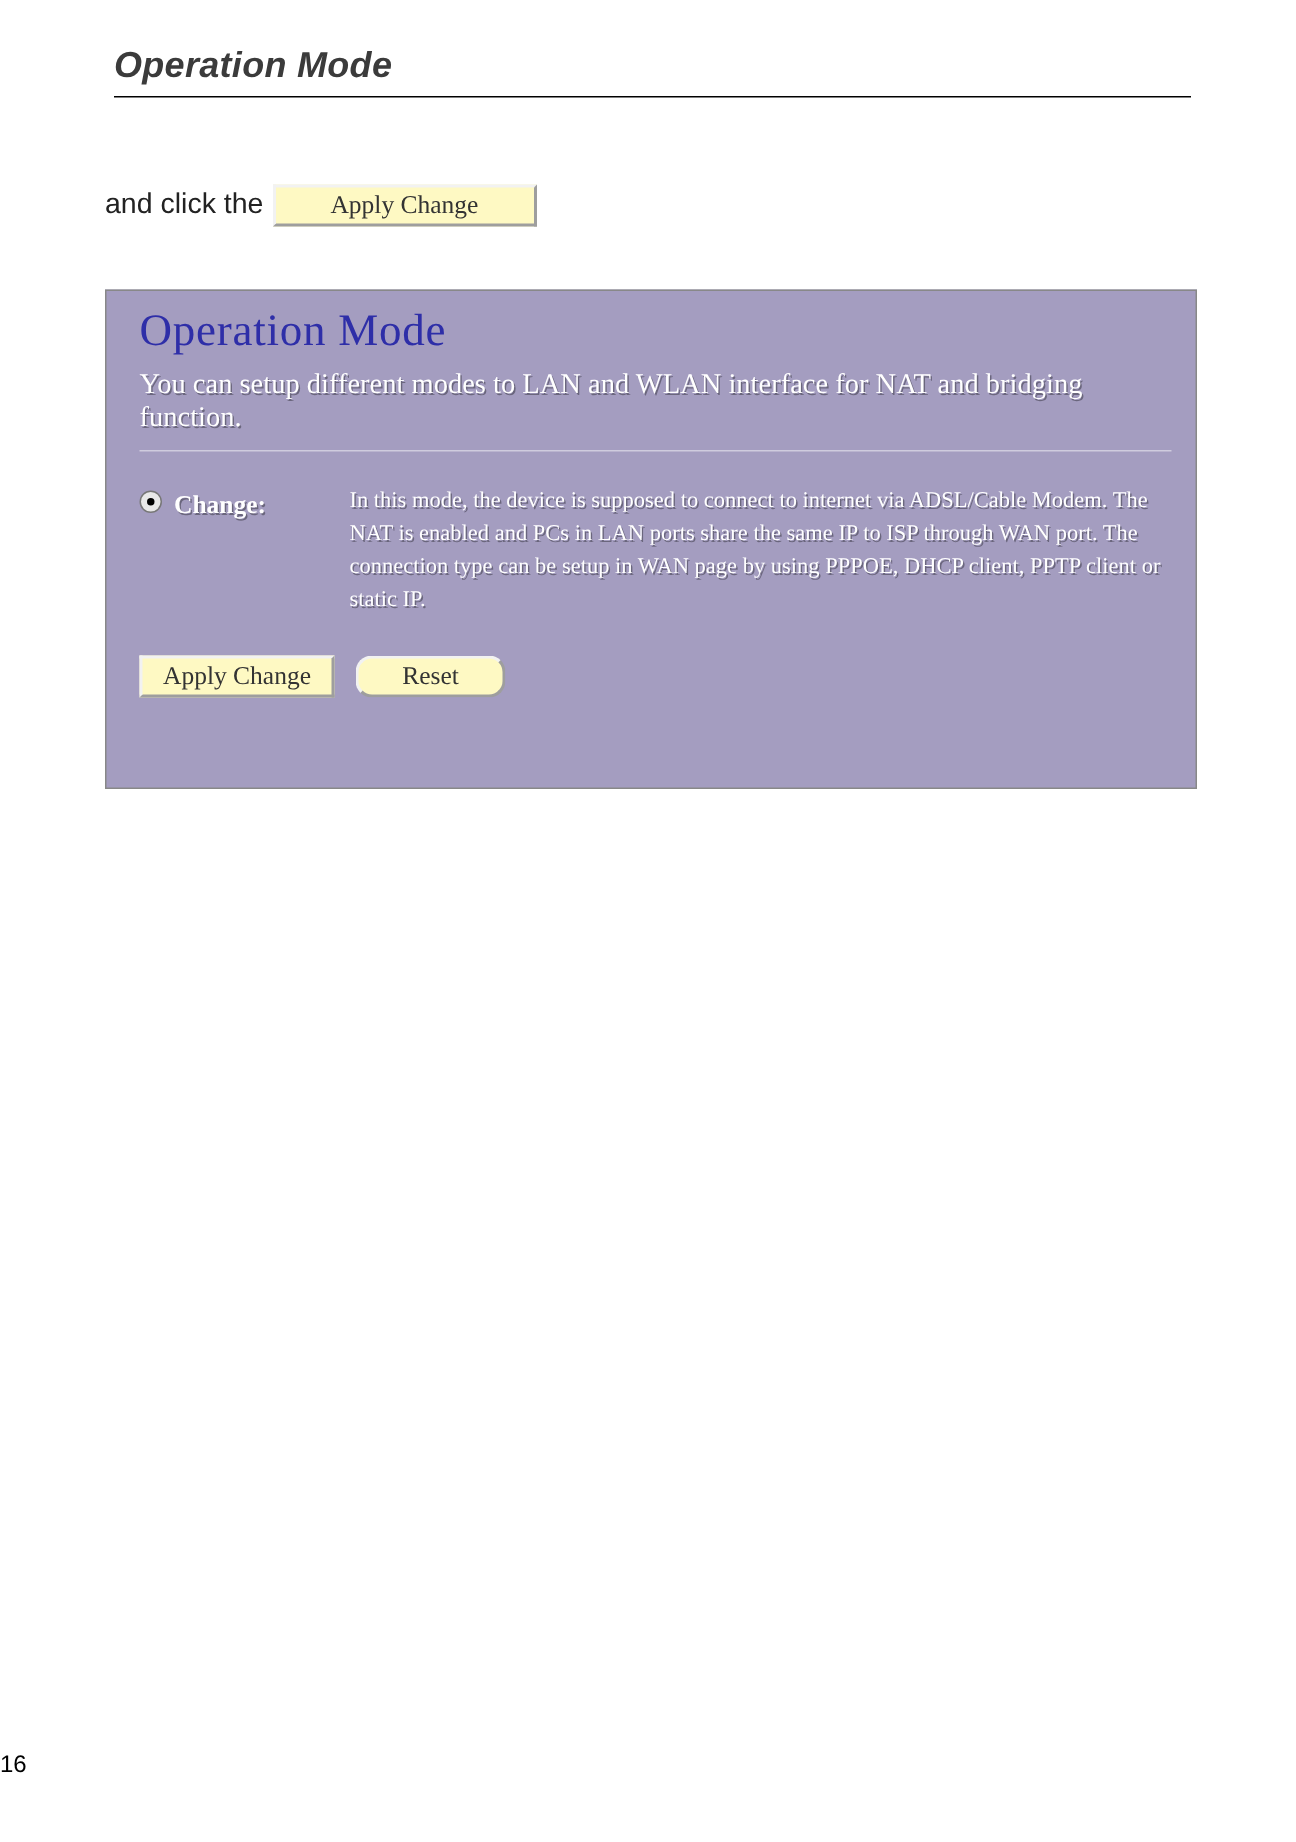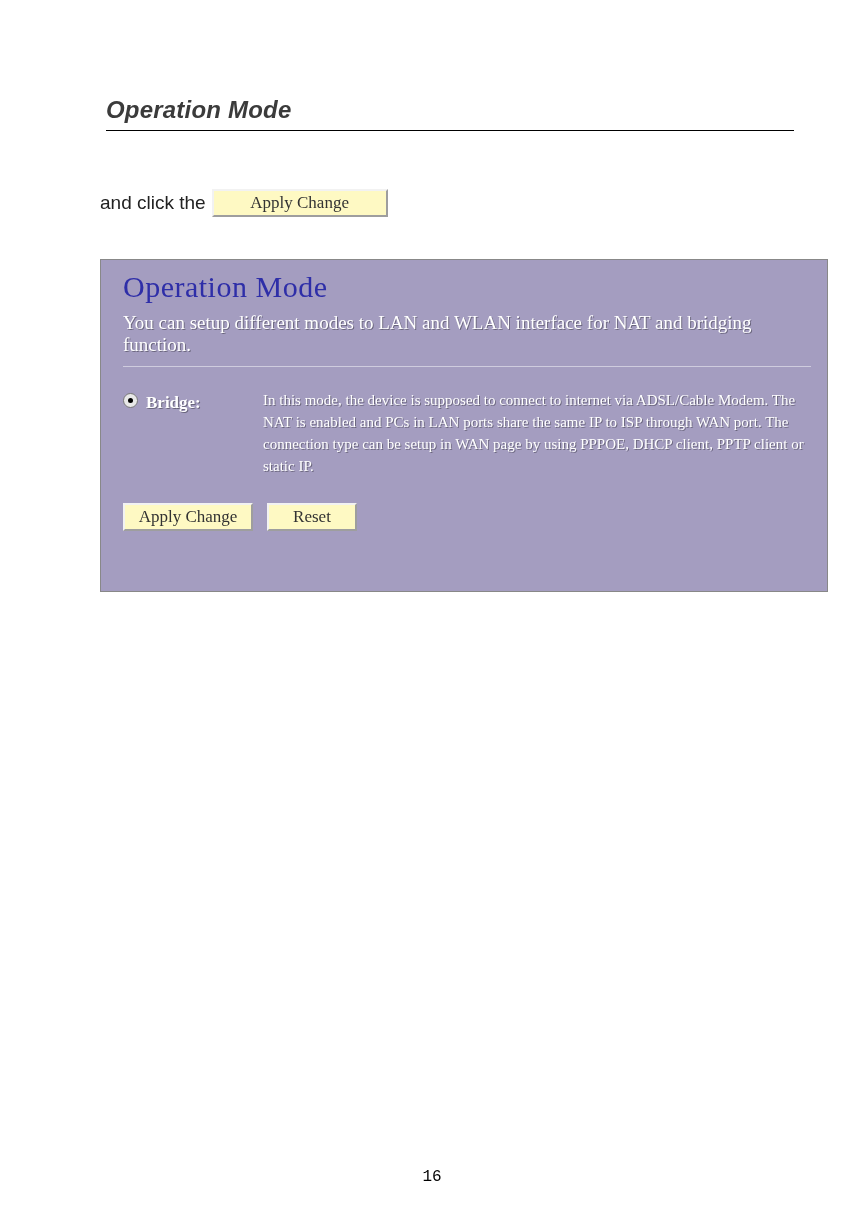"Operation Mode" .page { margin-left: 30px -> none; padding: 96px 70px 0 70px -> 30px 70px 0 70px }
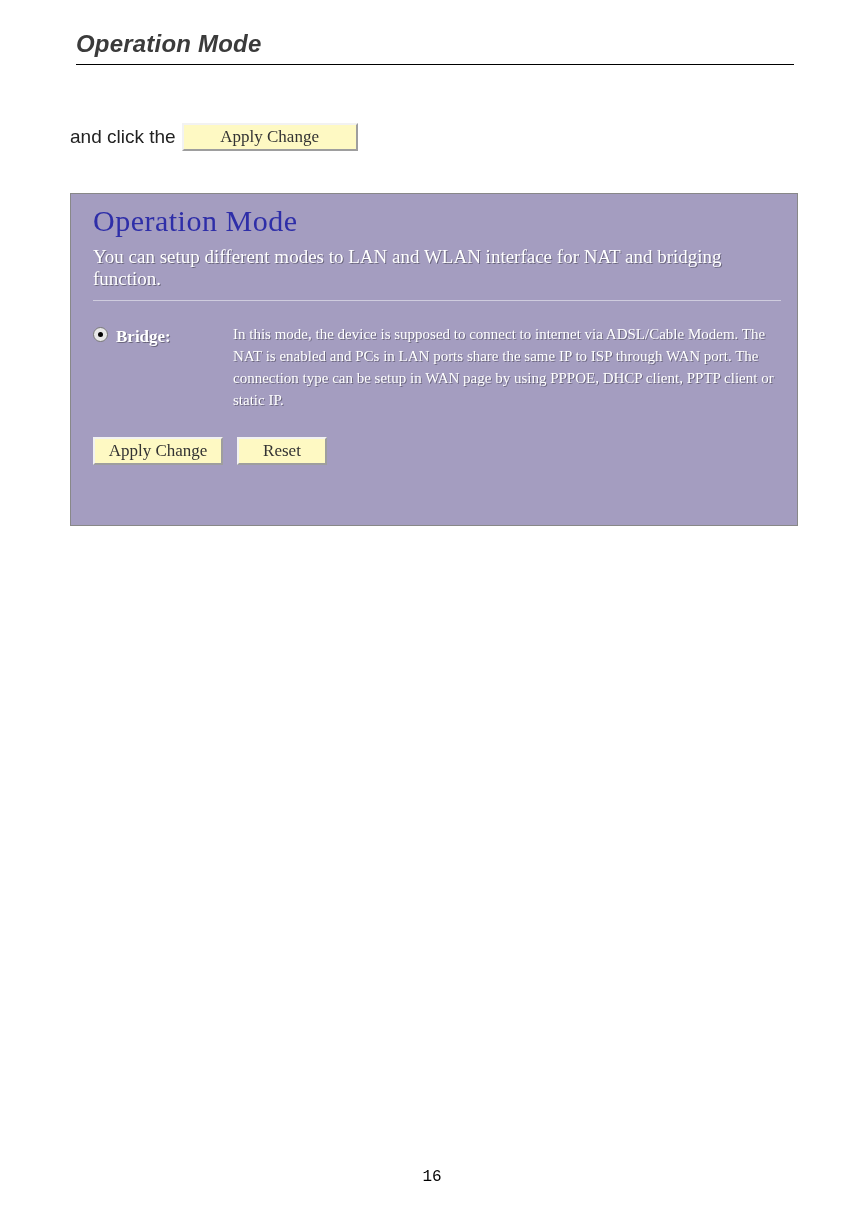"Bridge:" span.mode-label { text: Bridge -> Change }
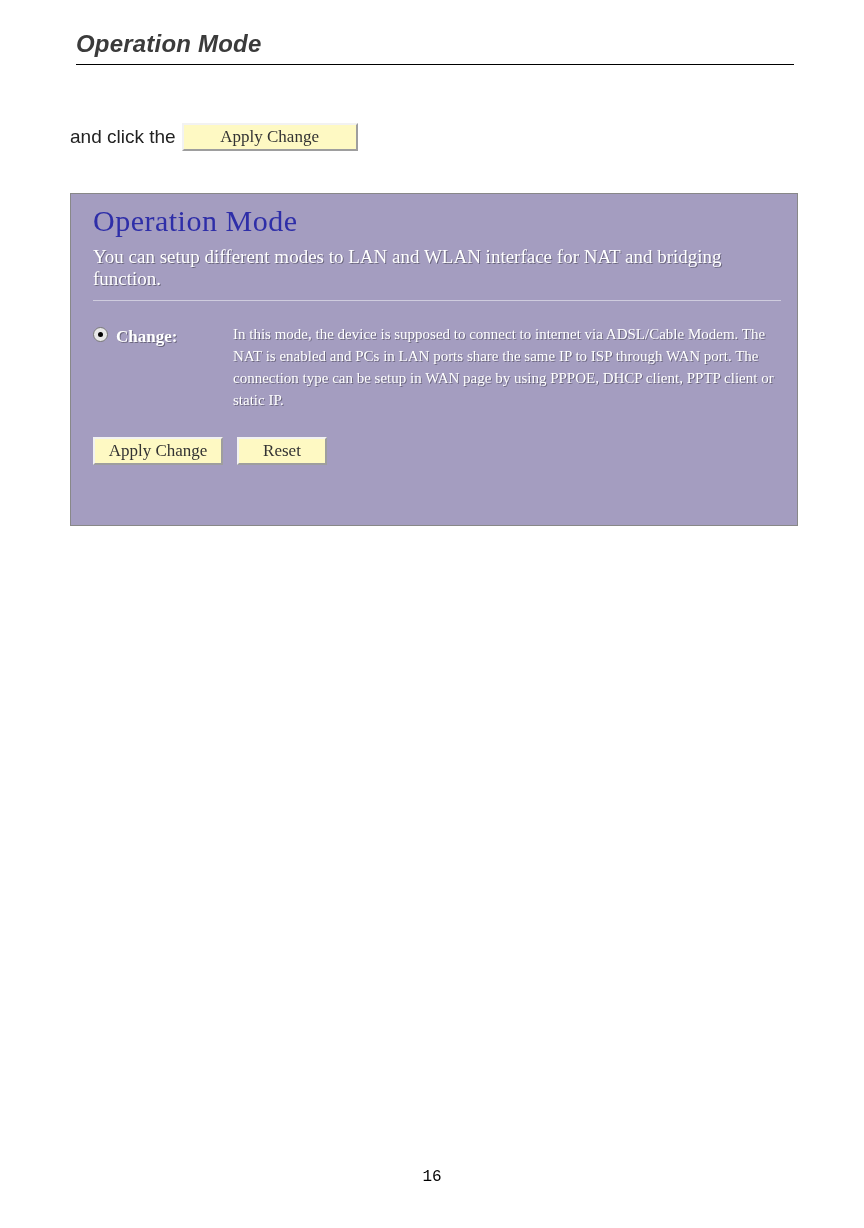"Reset" .classic-btn.sm { border-radius: none -> 11px; width: 90px -> 100px }
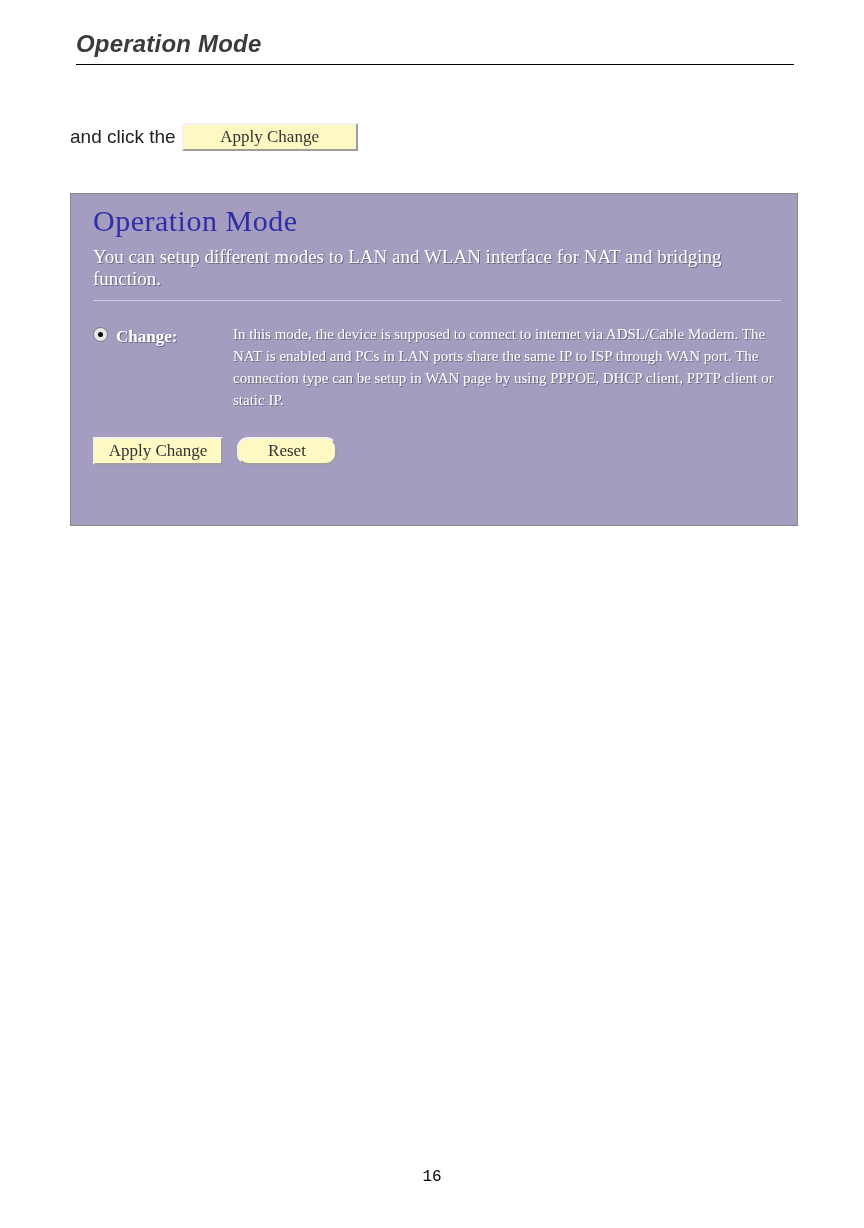"16" .page-num { font-family: Liberation Mono, monospace -> Liberation Sans, sans-serif; text-align: center -> none }
